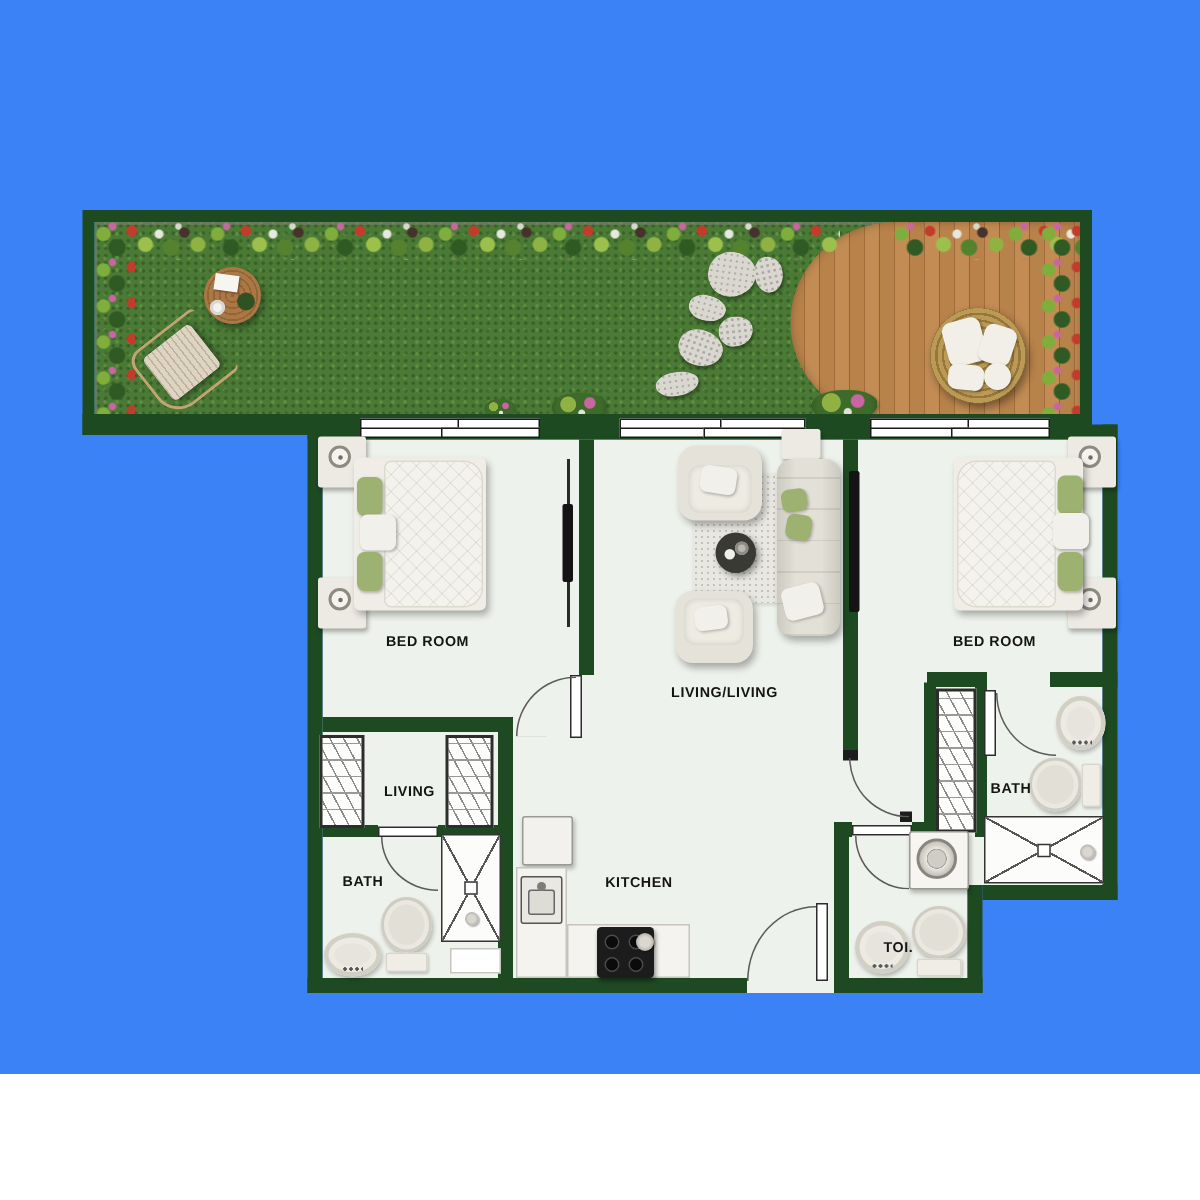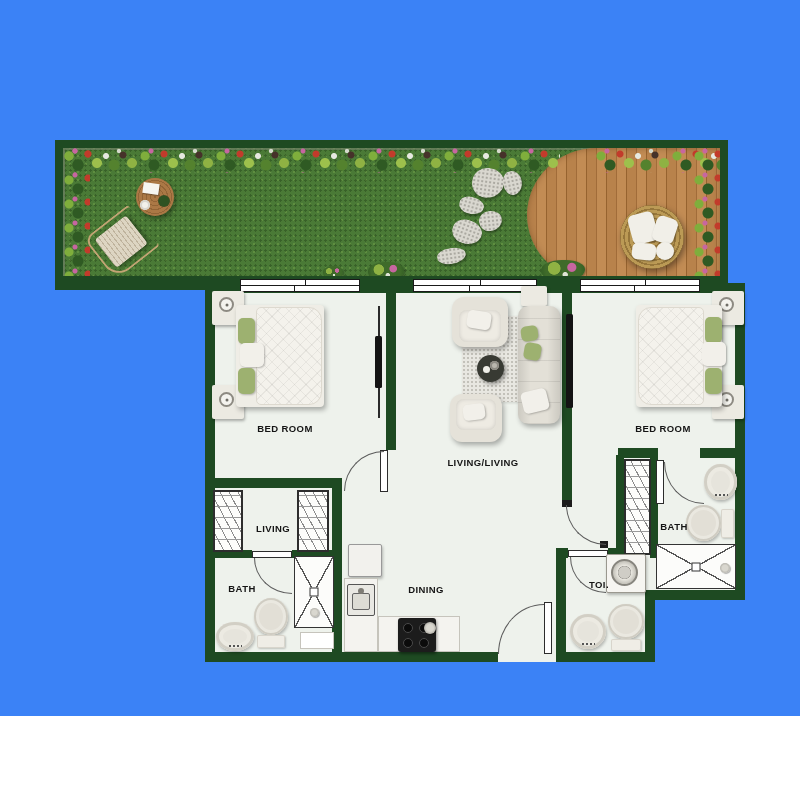"DINING" div.room-label { text: DINING -> KITCHEN }
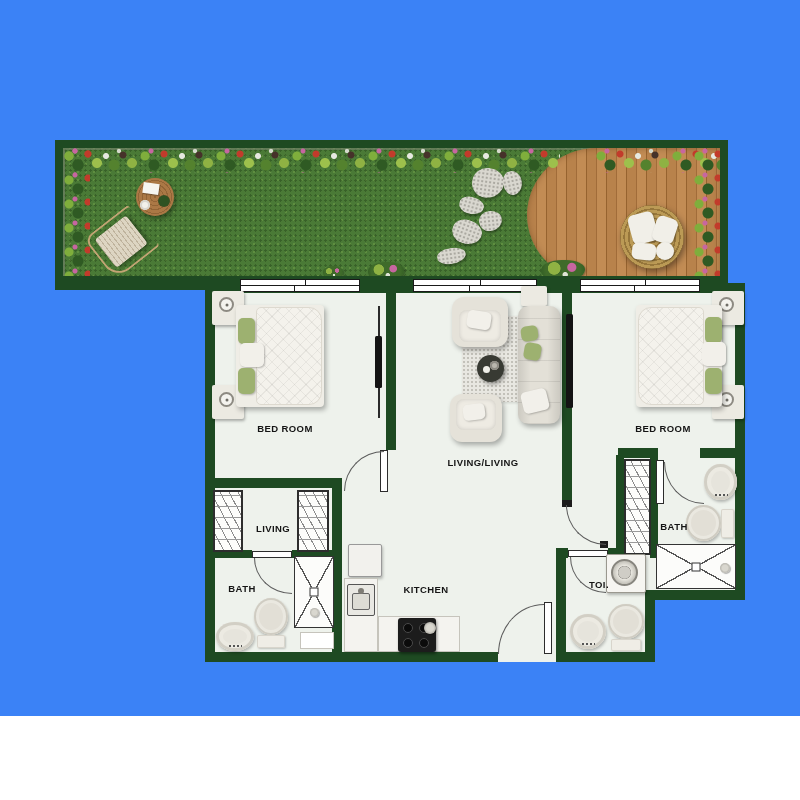"TOI." div.room-label { top: 584px -> 632px }
